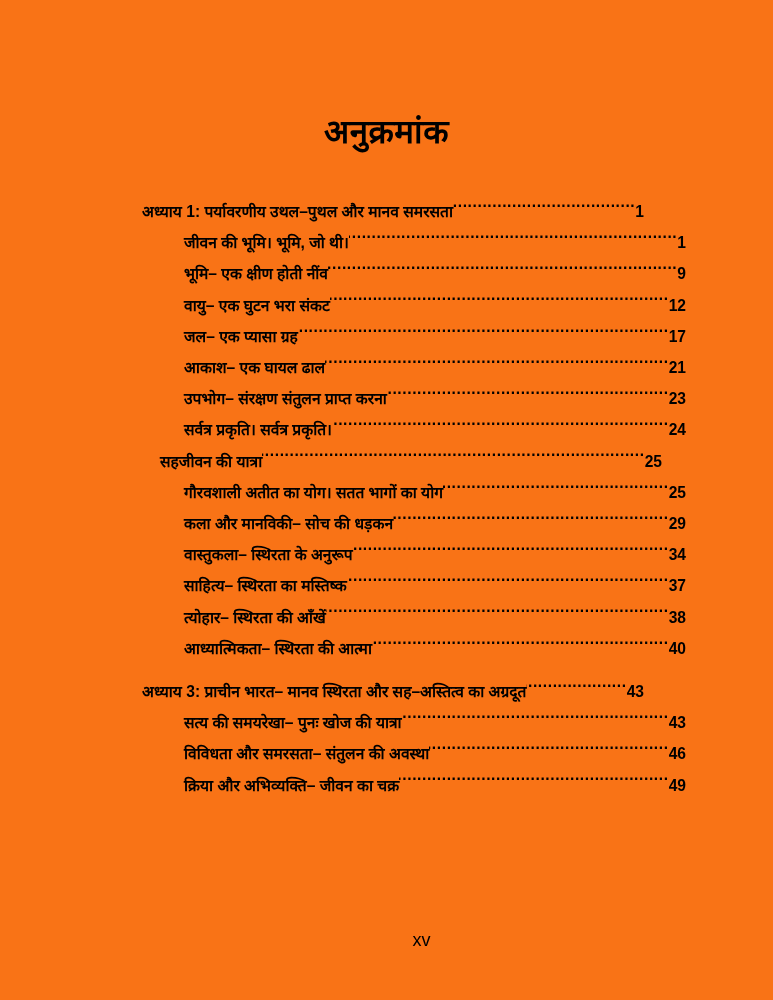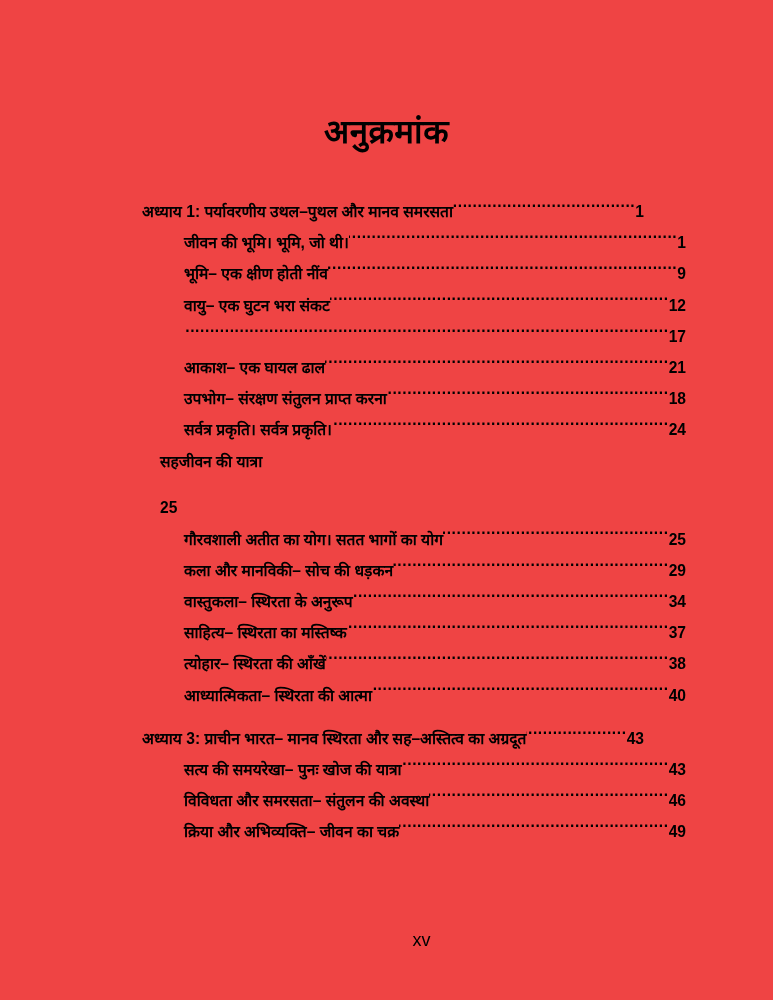"अनुक्रमांक" .page { background: #ef4444 -> #f97316 }
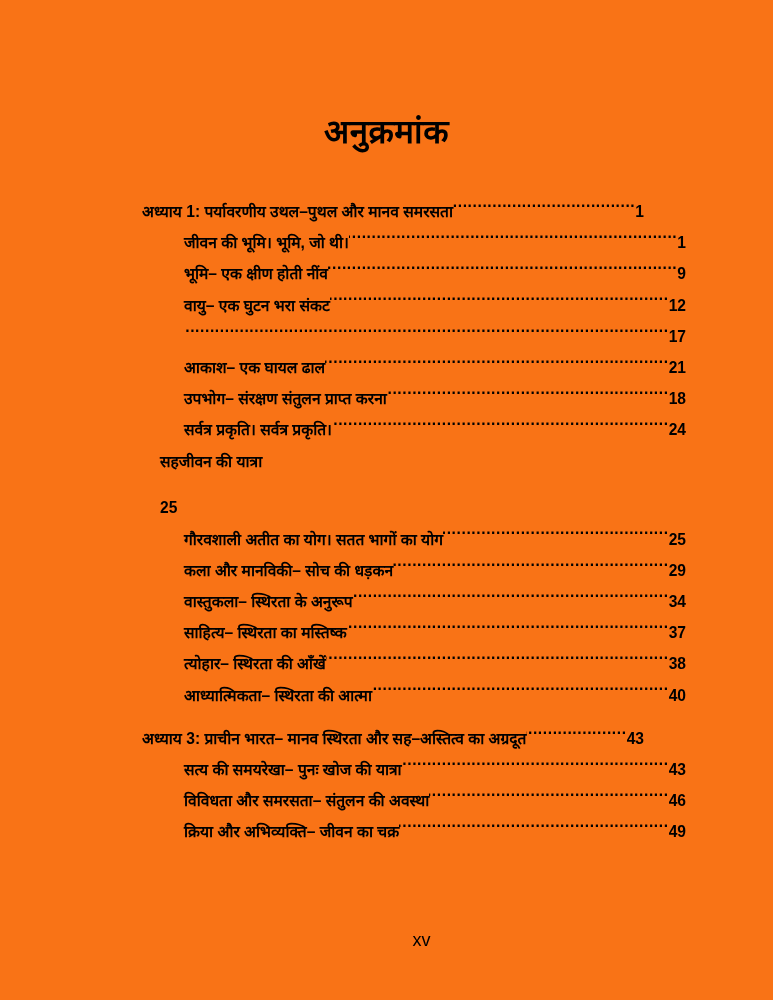"जल– एक प्यासा ग्रह" span.row-label { html: none -> <span>जल– एक प्यासा ग्रह</span> }
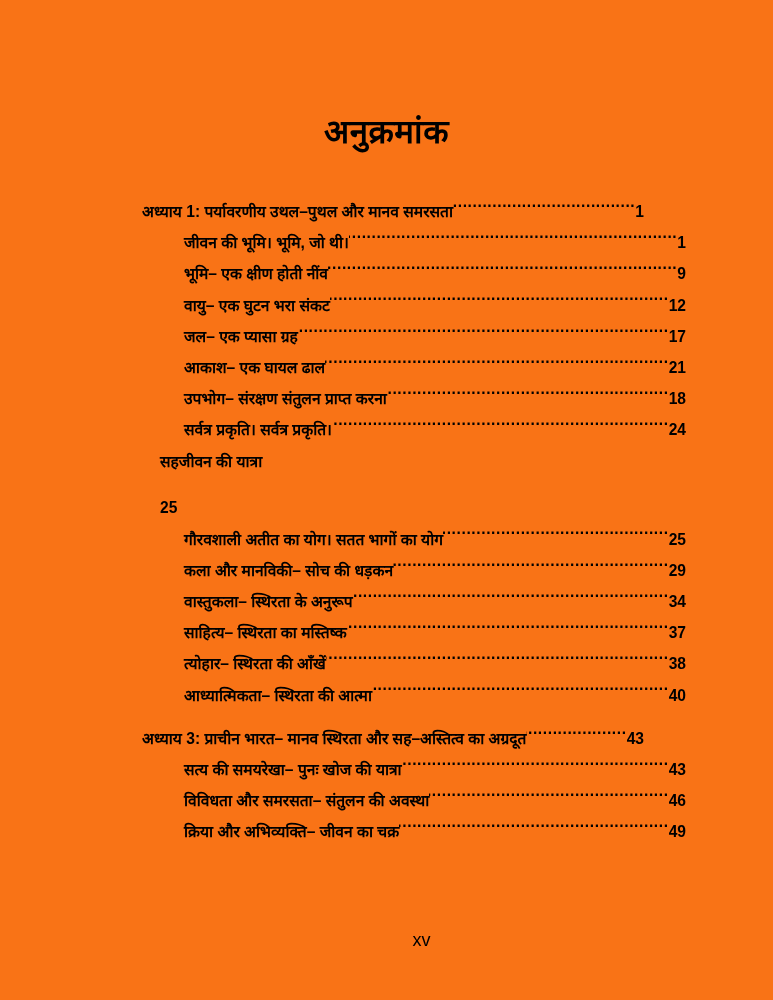"18" span.page-num { text: 18 -> 23 }
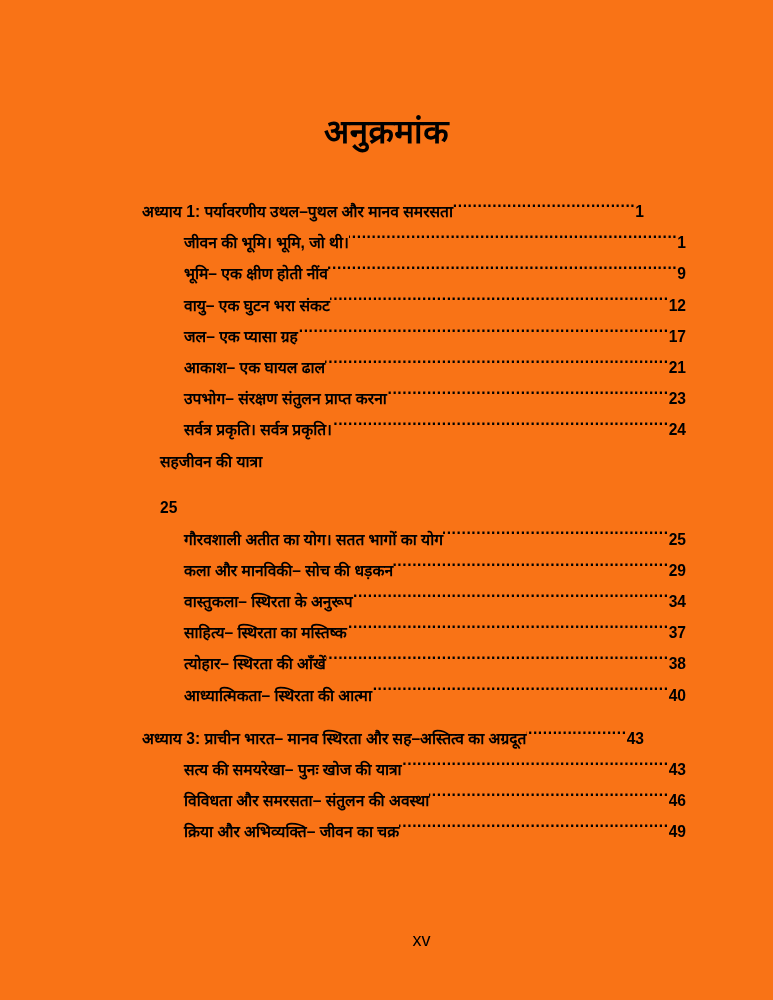"सहजीवन की यात्रा" .toc-row.chapter.cont { flex-direction: column -> none }
